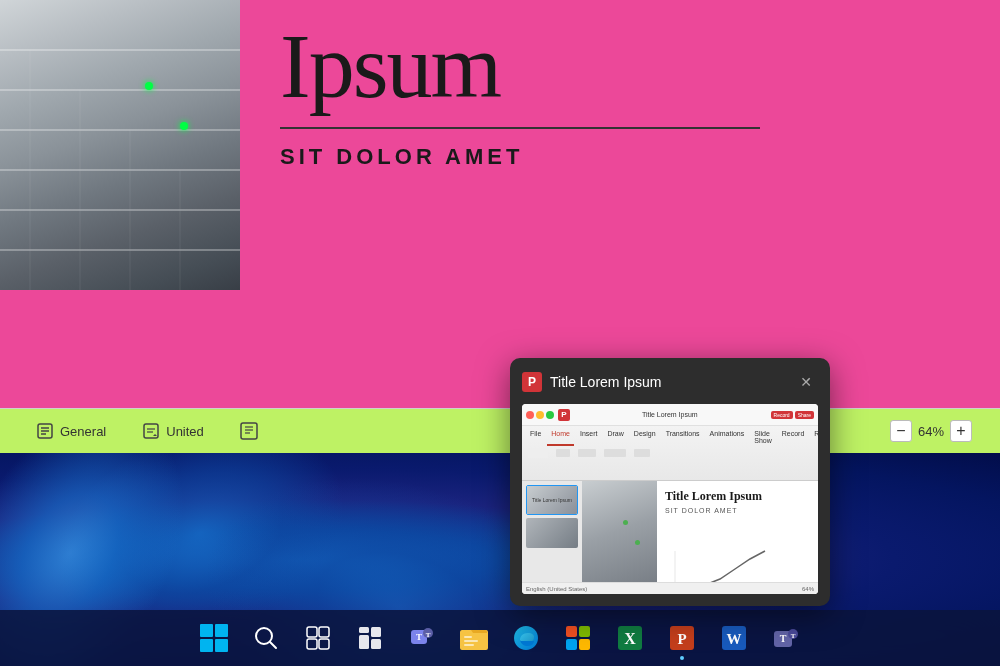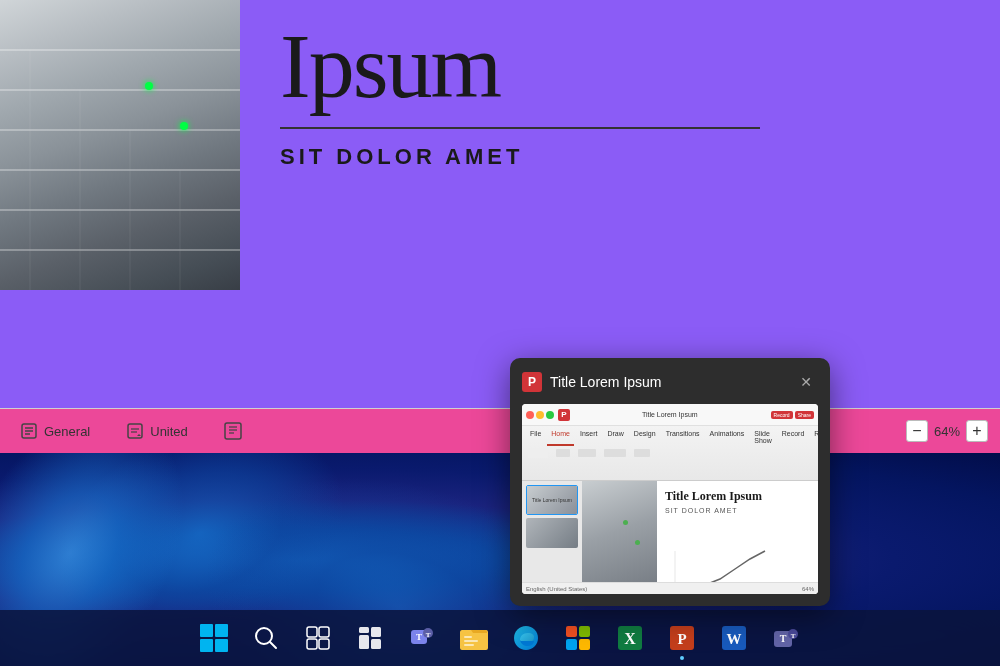"Ipsum" #main-area { background: #8b5cf6 -> #ec4899 }
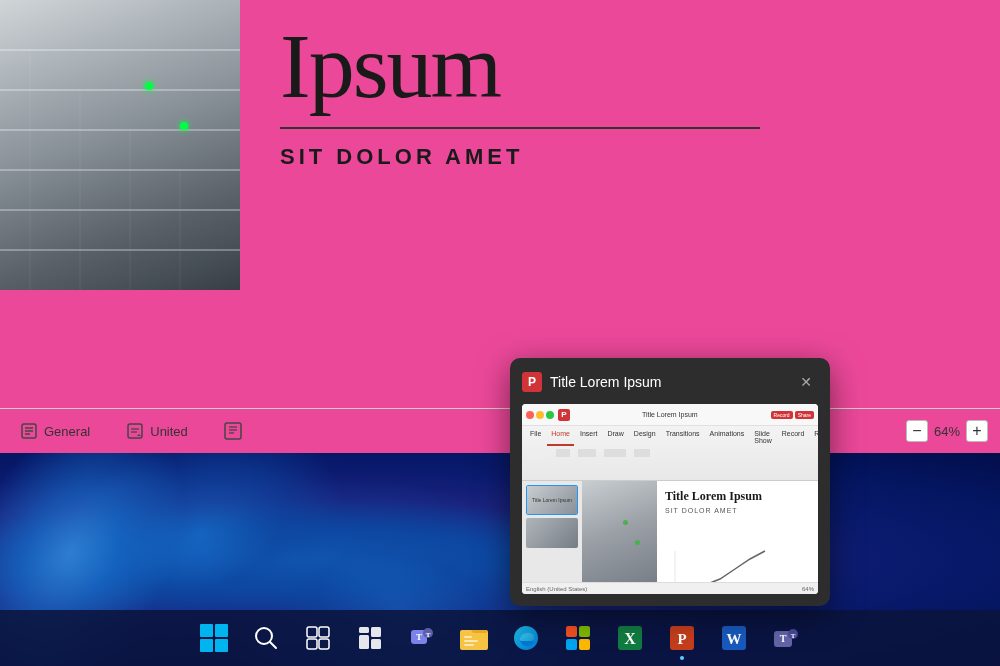"General" #status-bar { background: #ec4899 -> #bef264; padding: 0 12px -> 0 28px }
